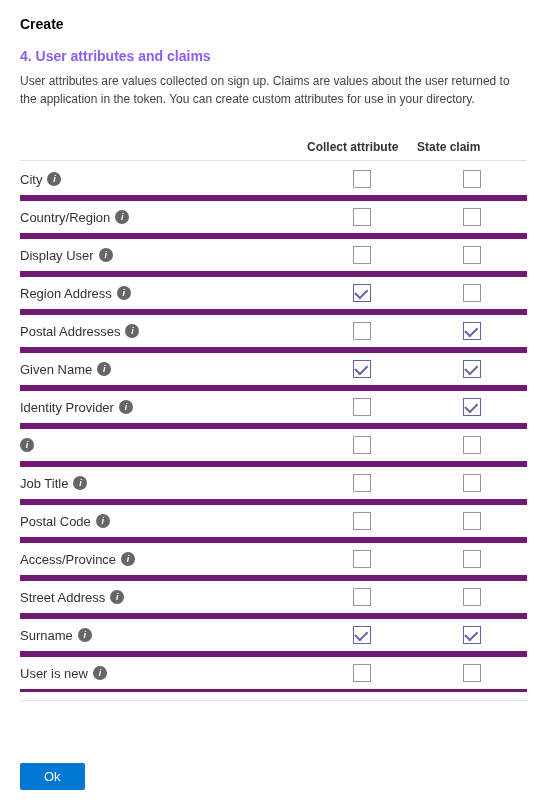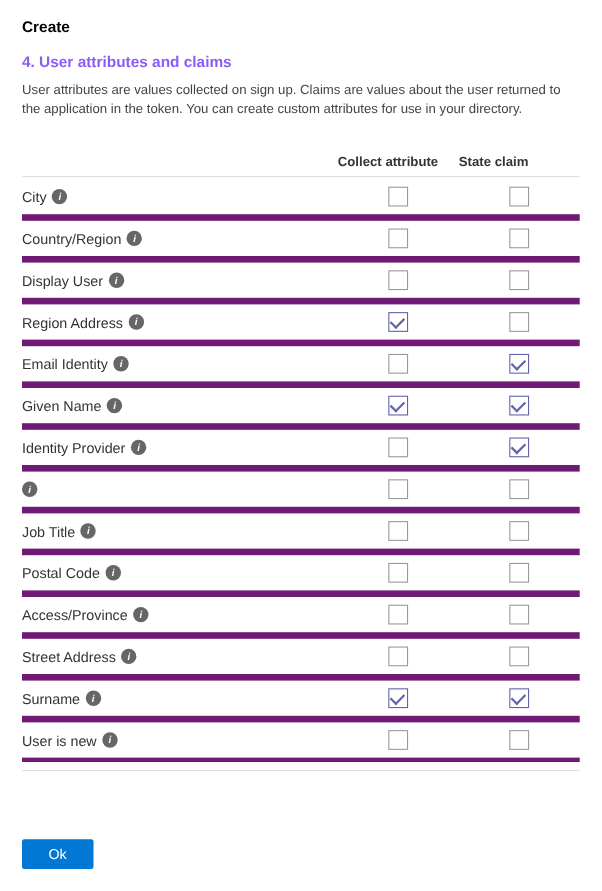"Email Identity" span { text: Email Identity -> Postal Addresses }
